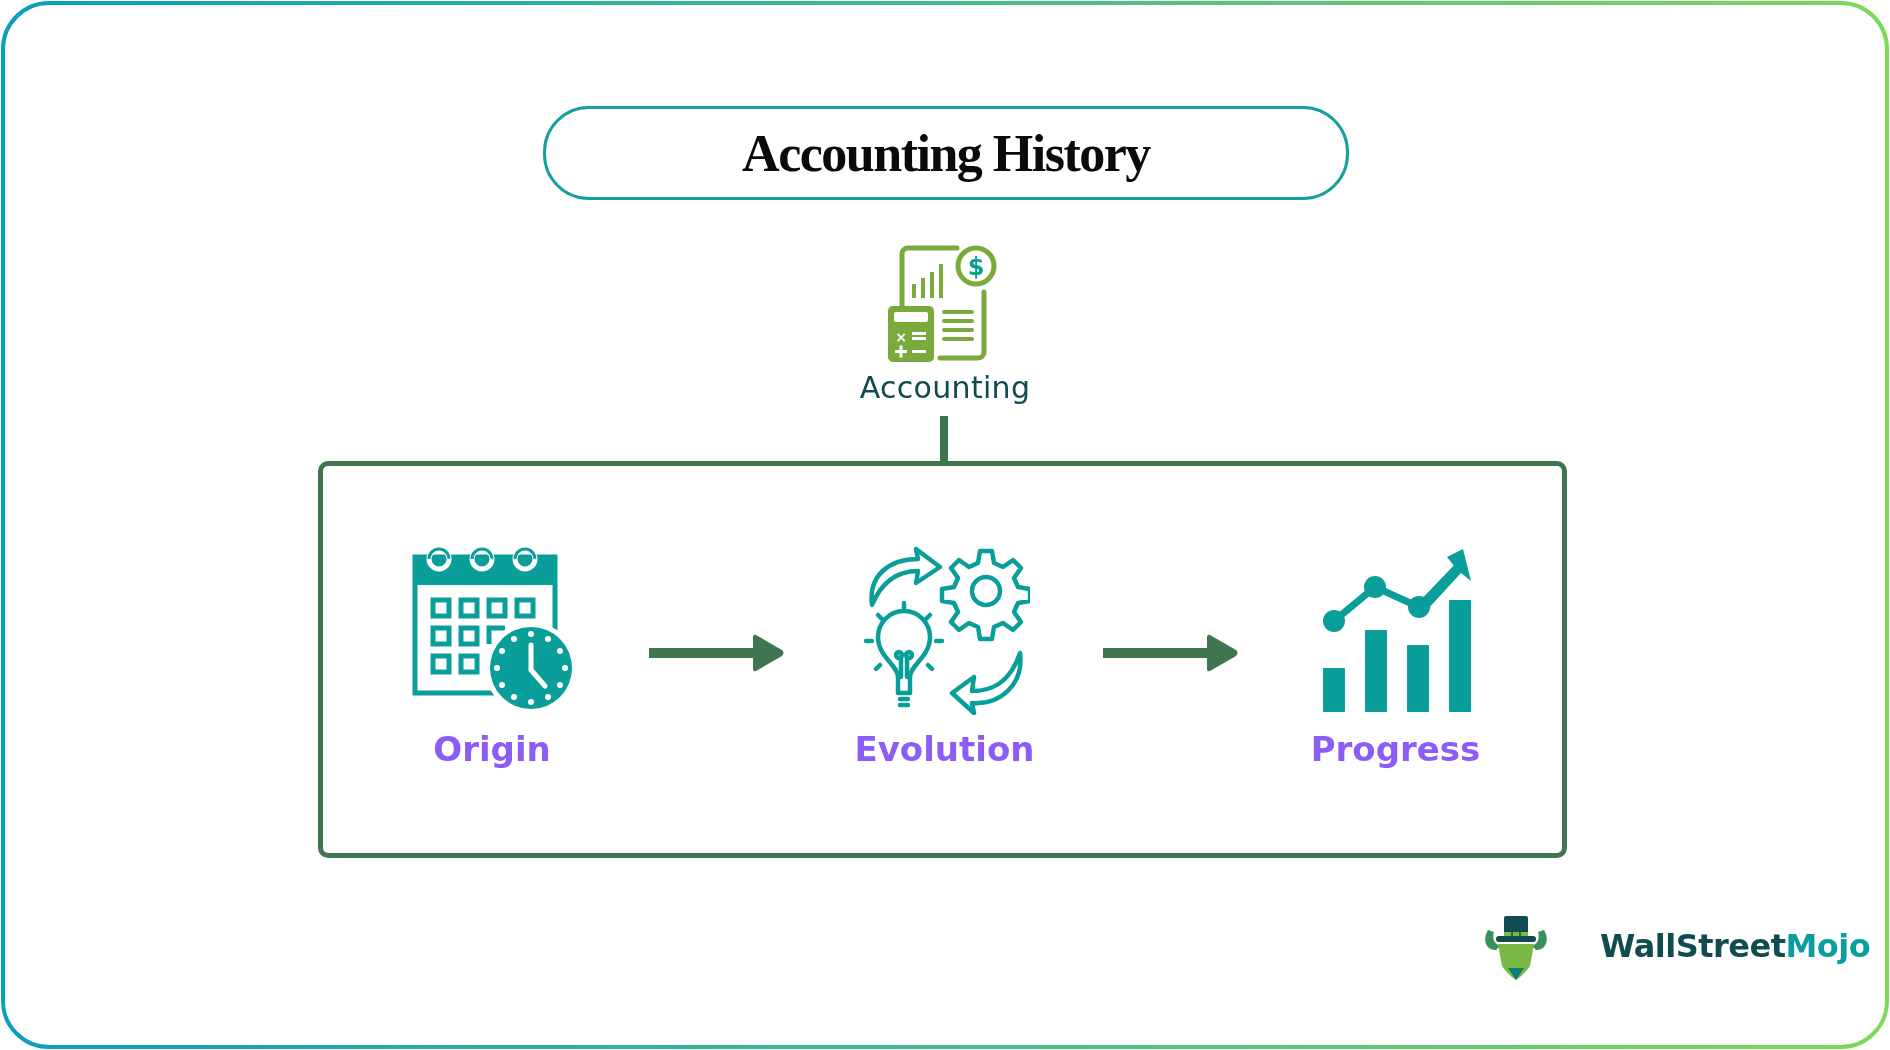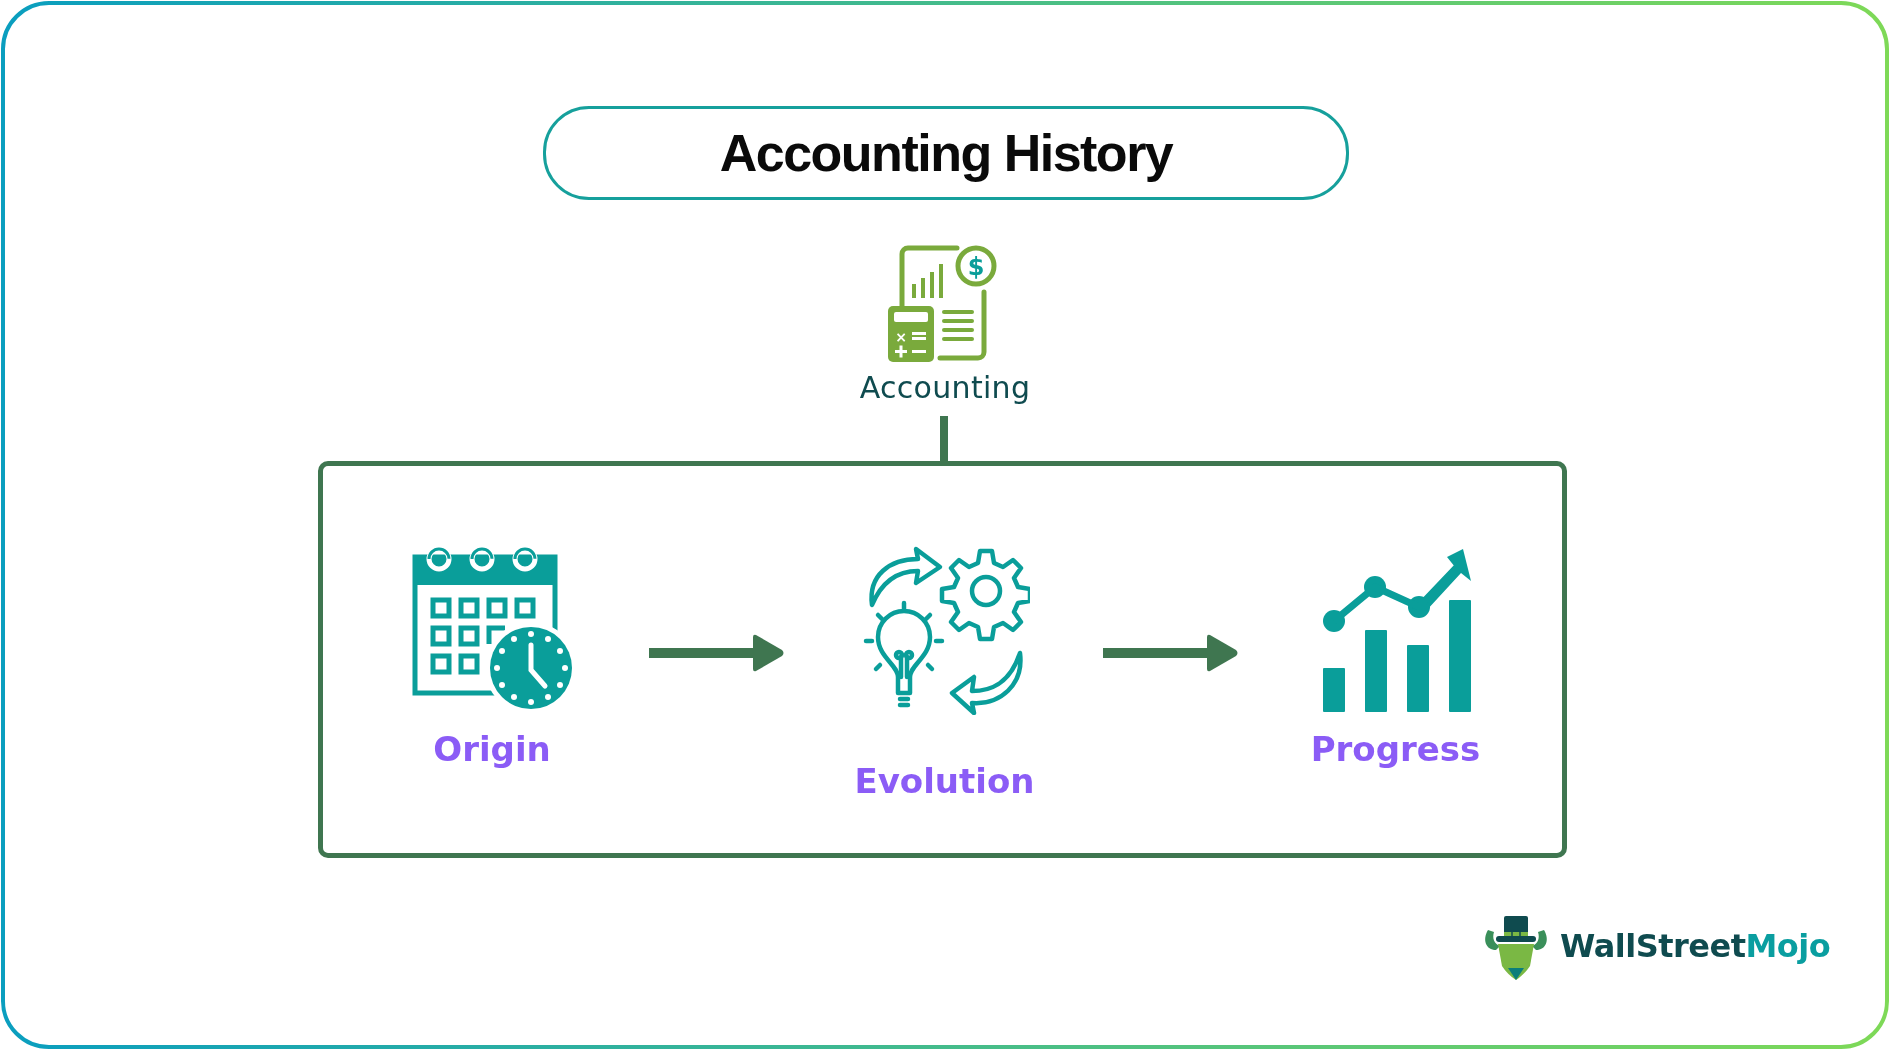"Accounting History" .title-text { font-family: Liberation Sans, sans-serif -> Liberation Serif, serif }
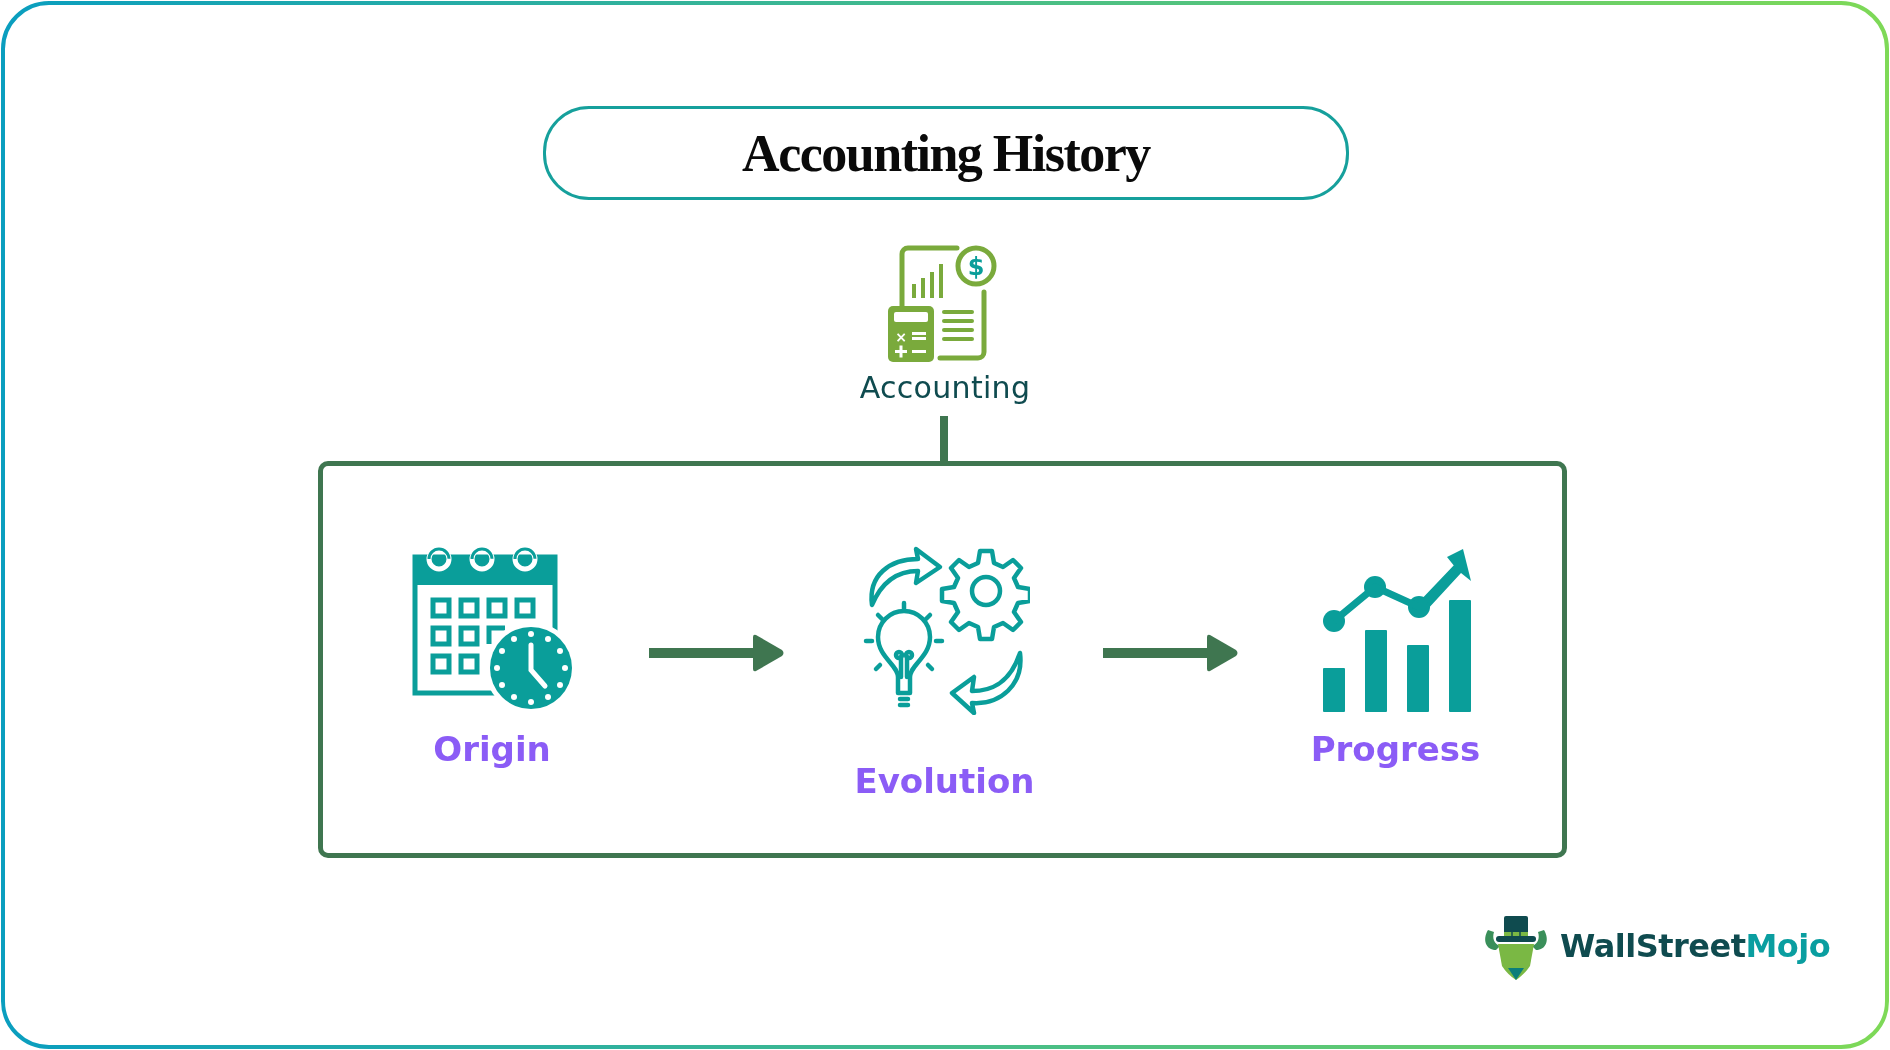"Evolution" div.step { gap: 32px -> none }
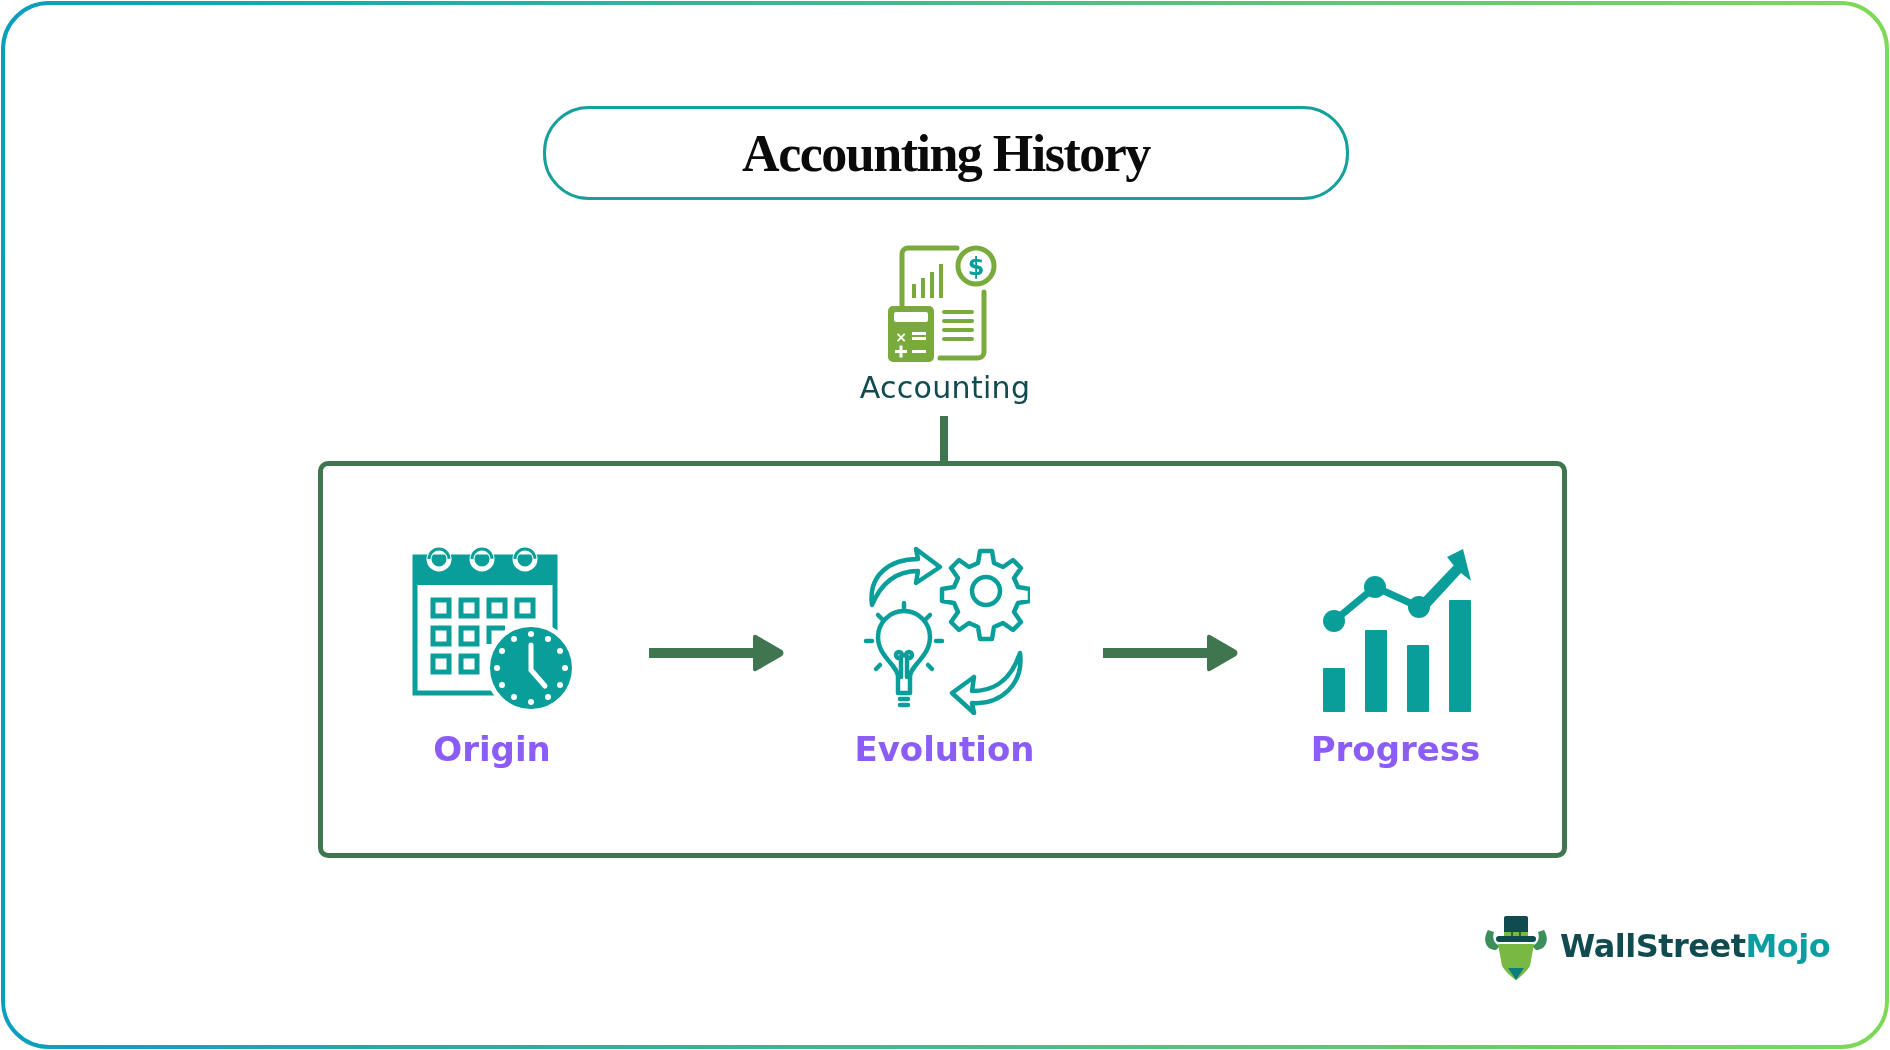"WallStreetMojo" .logo { gap: none -> 40px }
